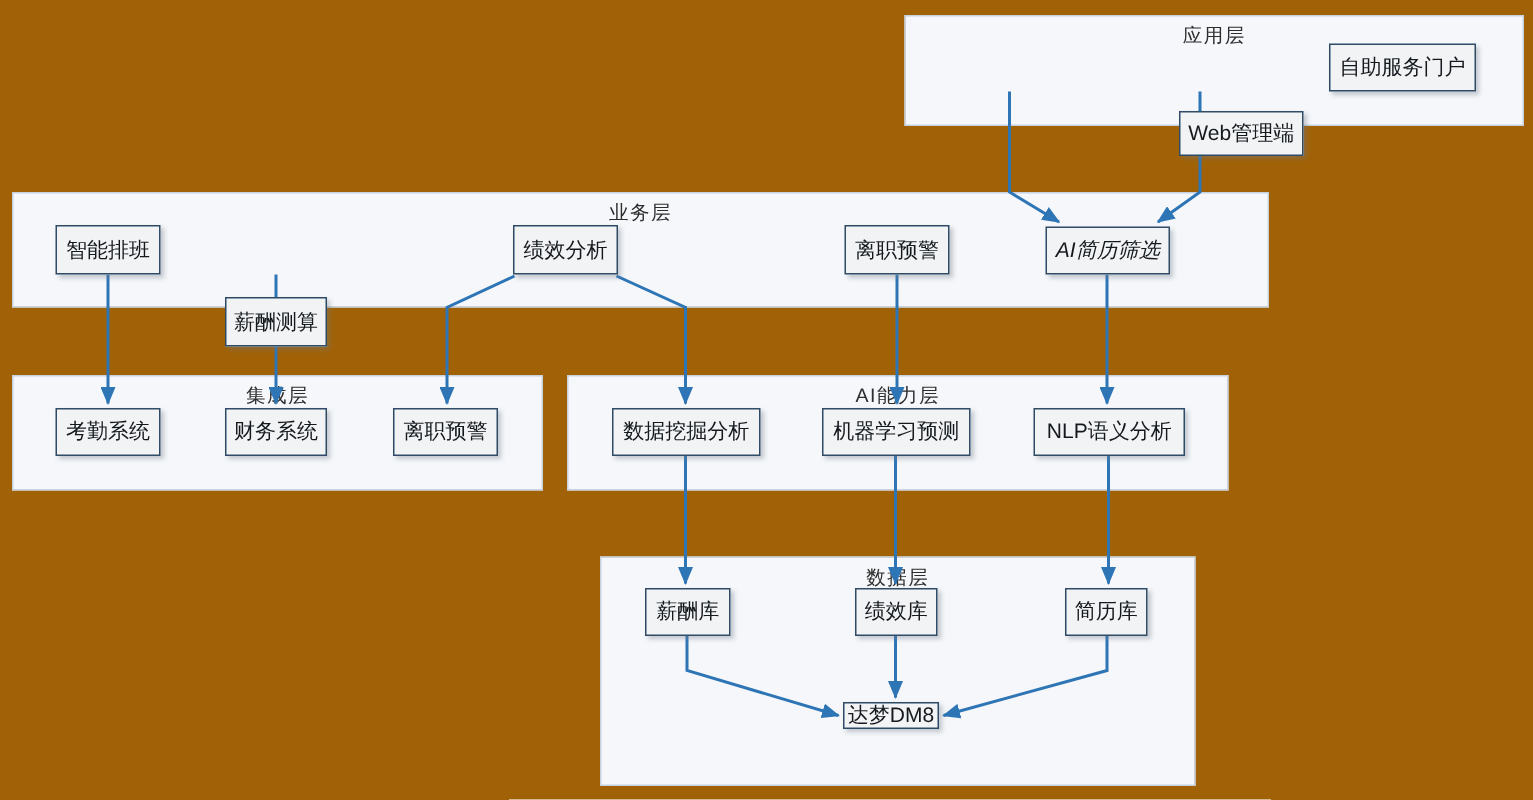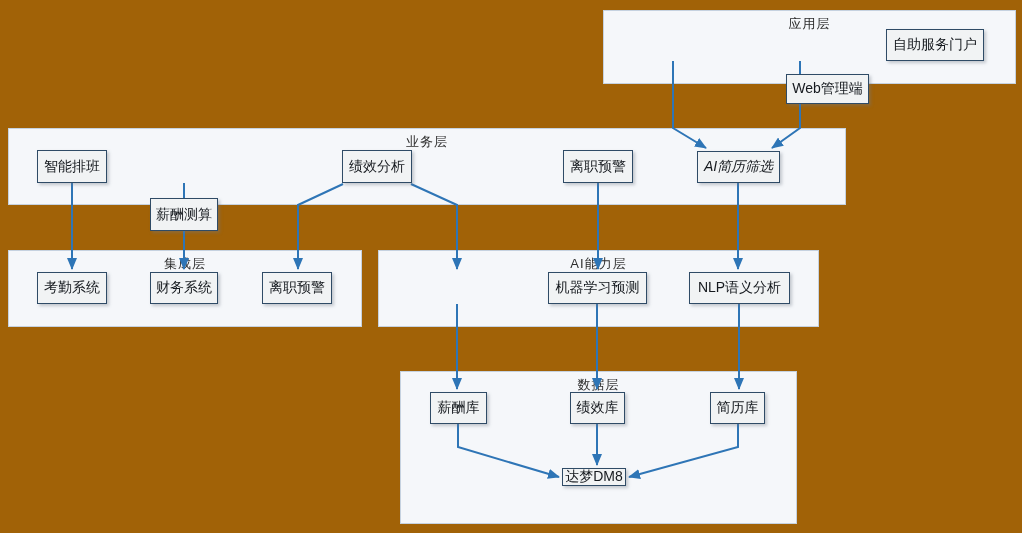"数据挖掘分析" div.node { html: none -> <div>数据挖掘分析</div> }
